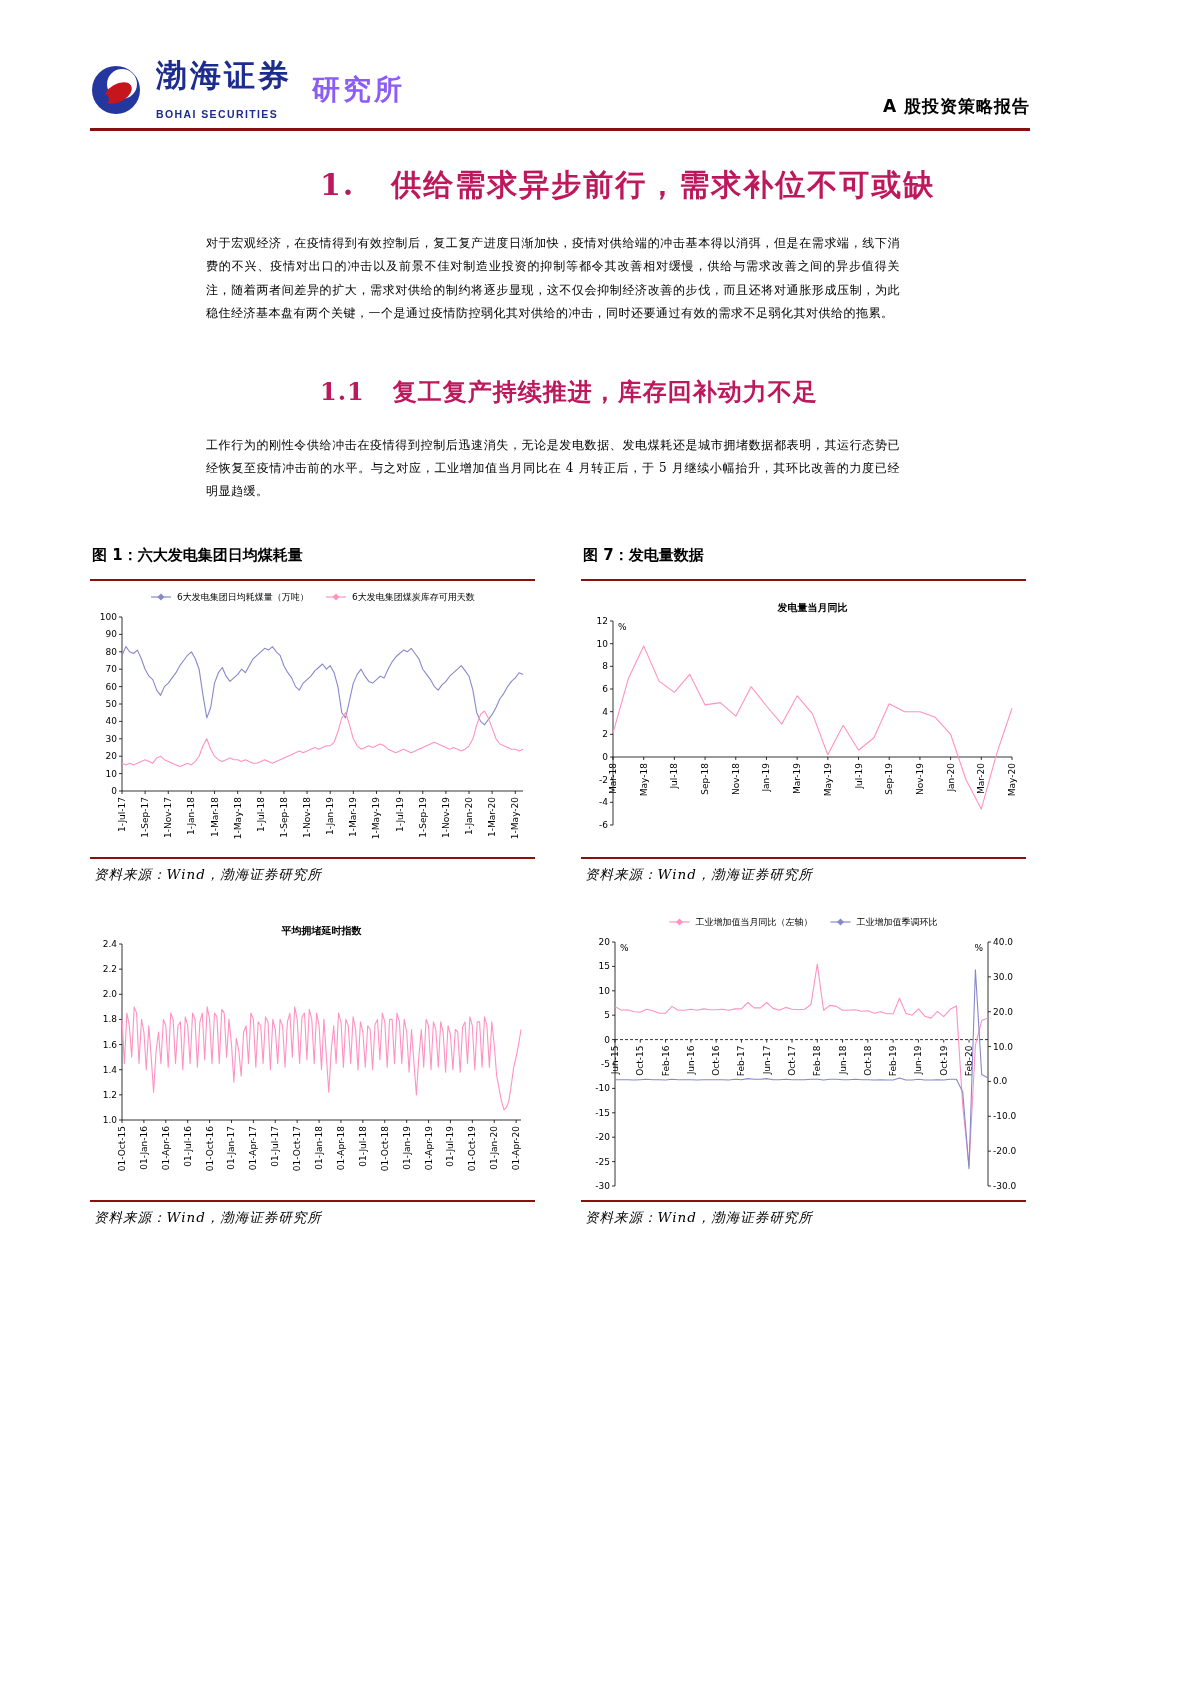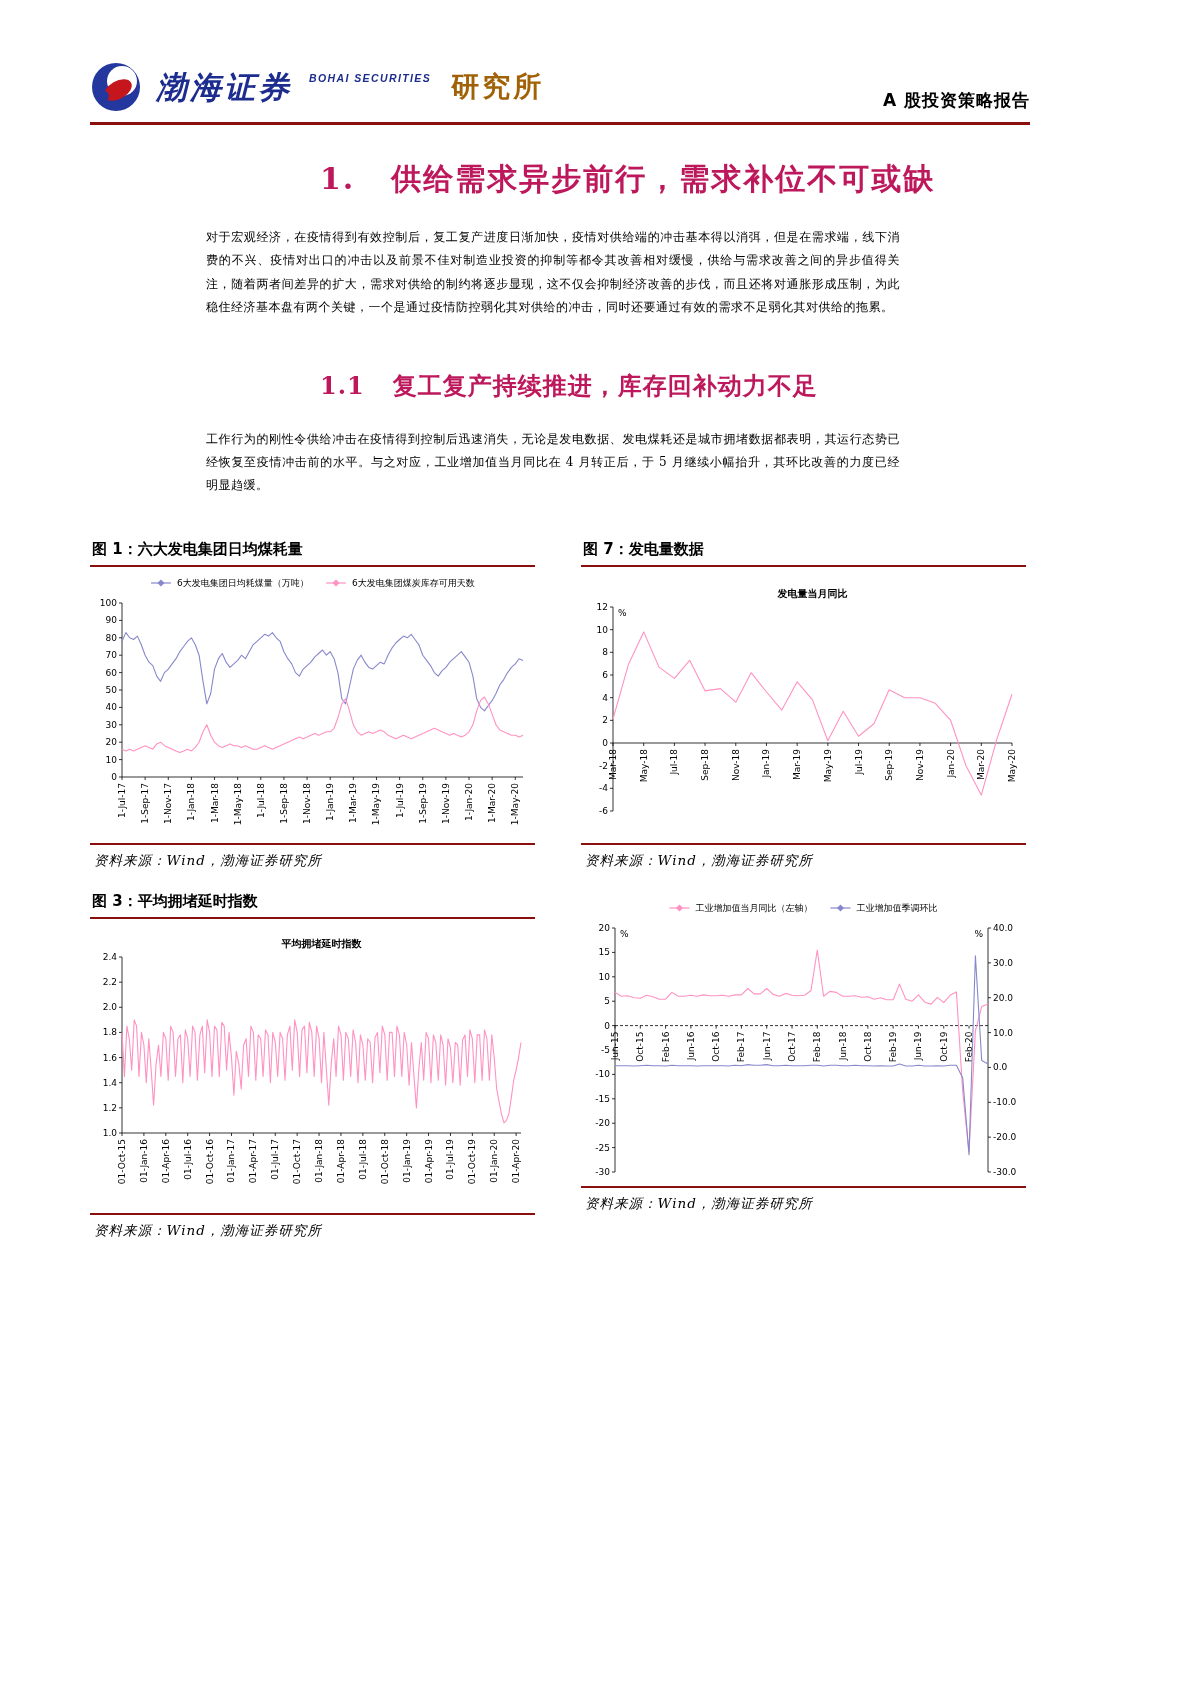"渤海证券" .brand-text { flex-direction: none -> column; font-style: italic -> none }
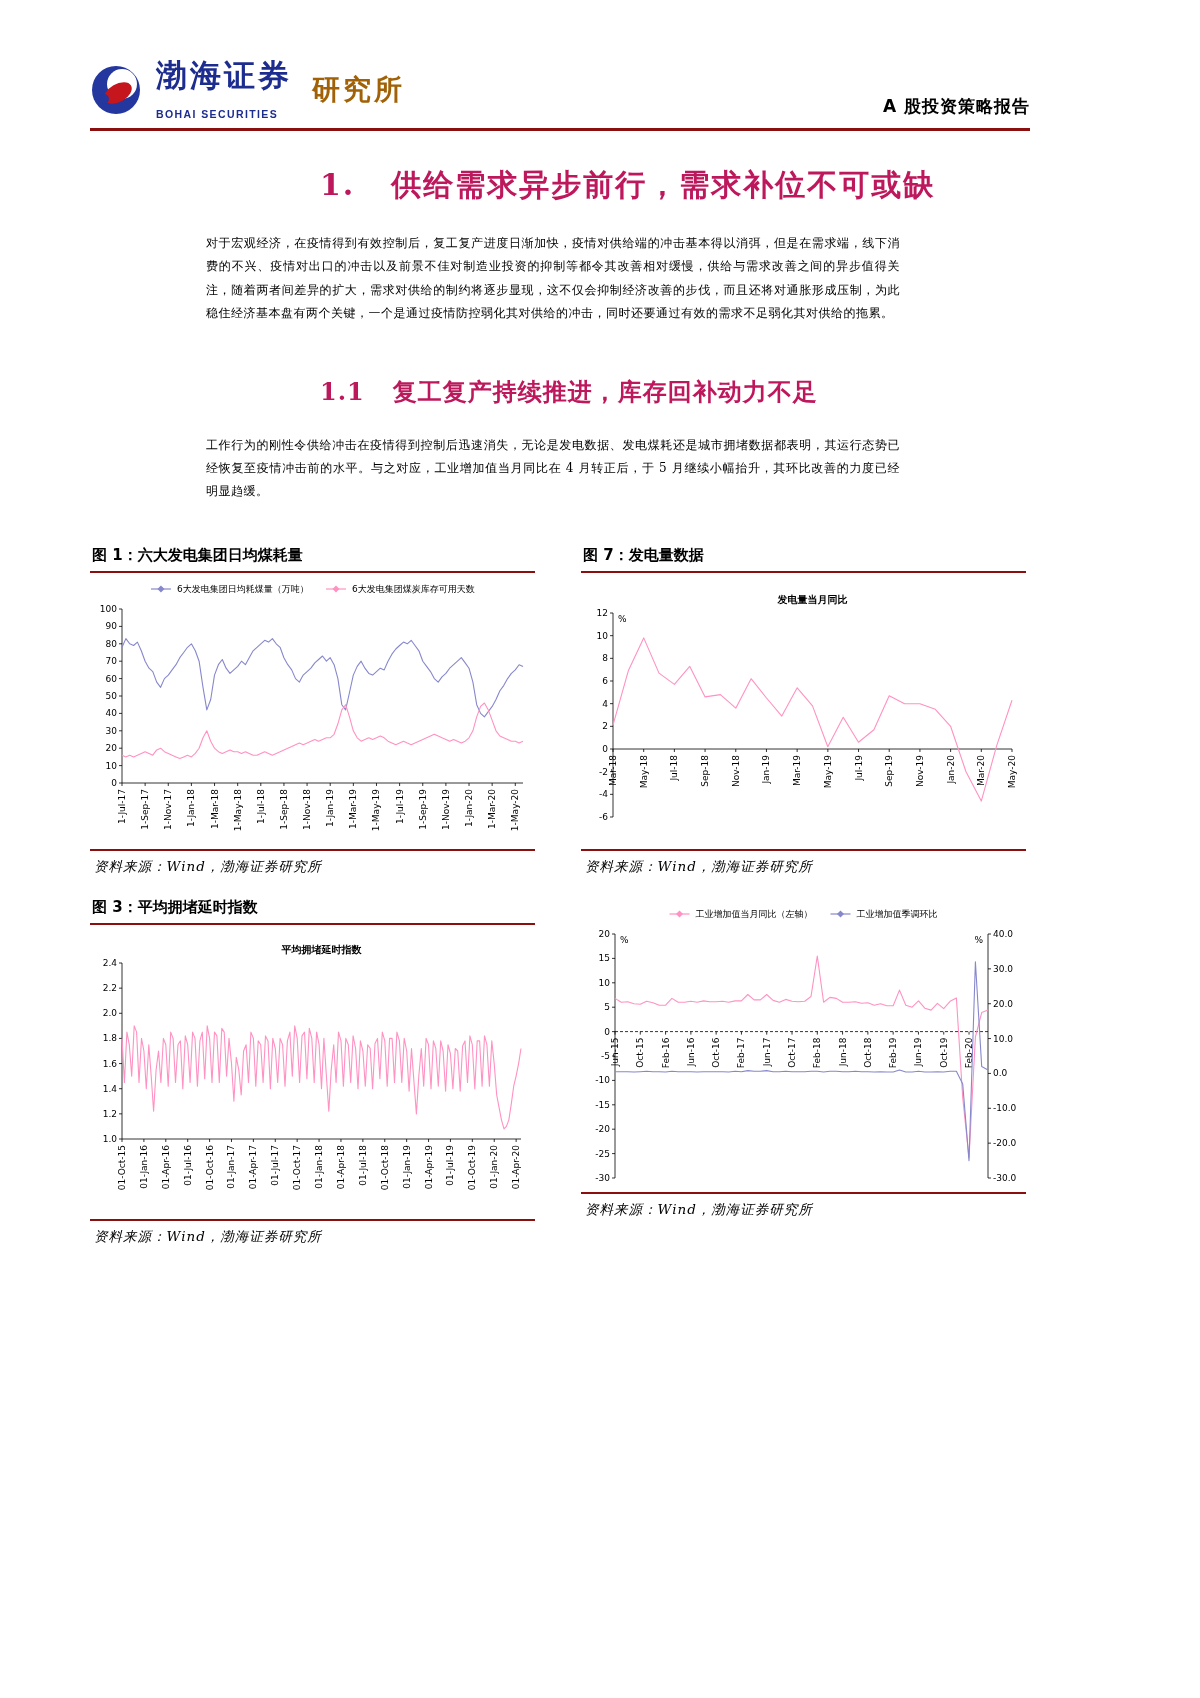"研究所" .dept { color: #a16207 -> #8b5cf6 }
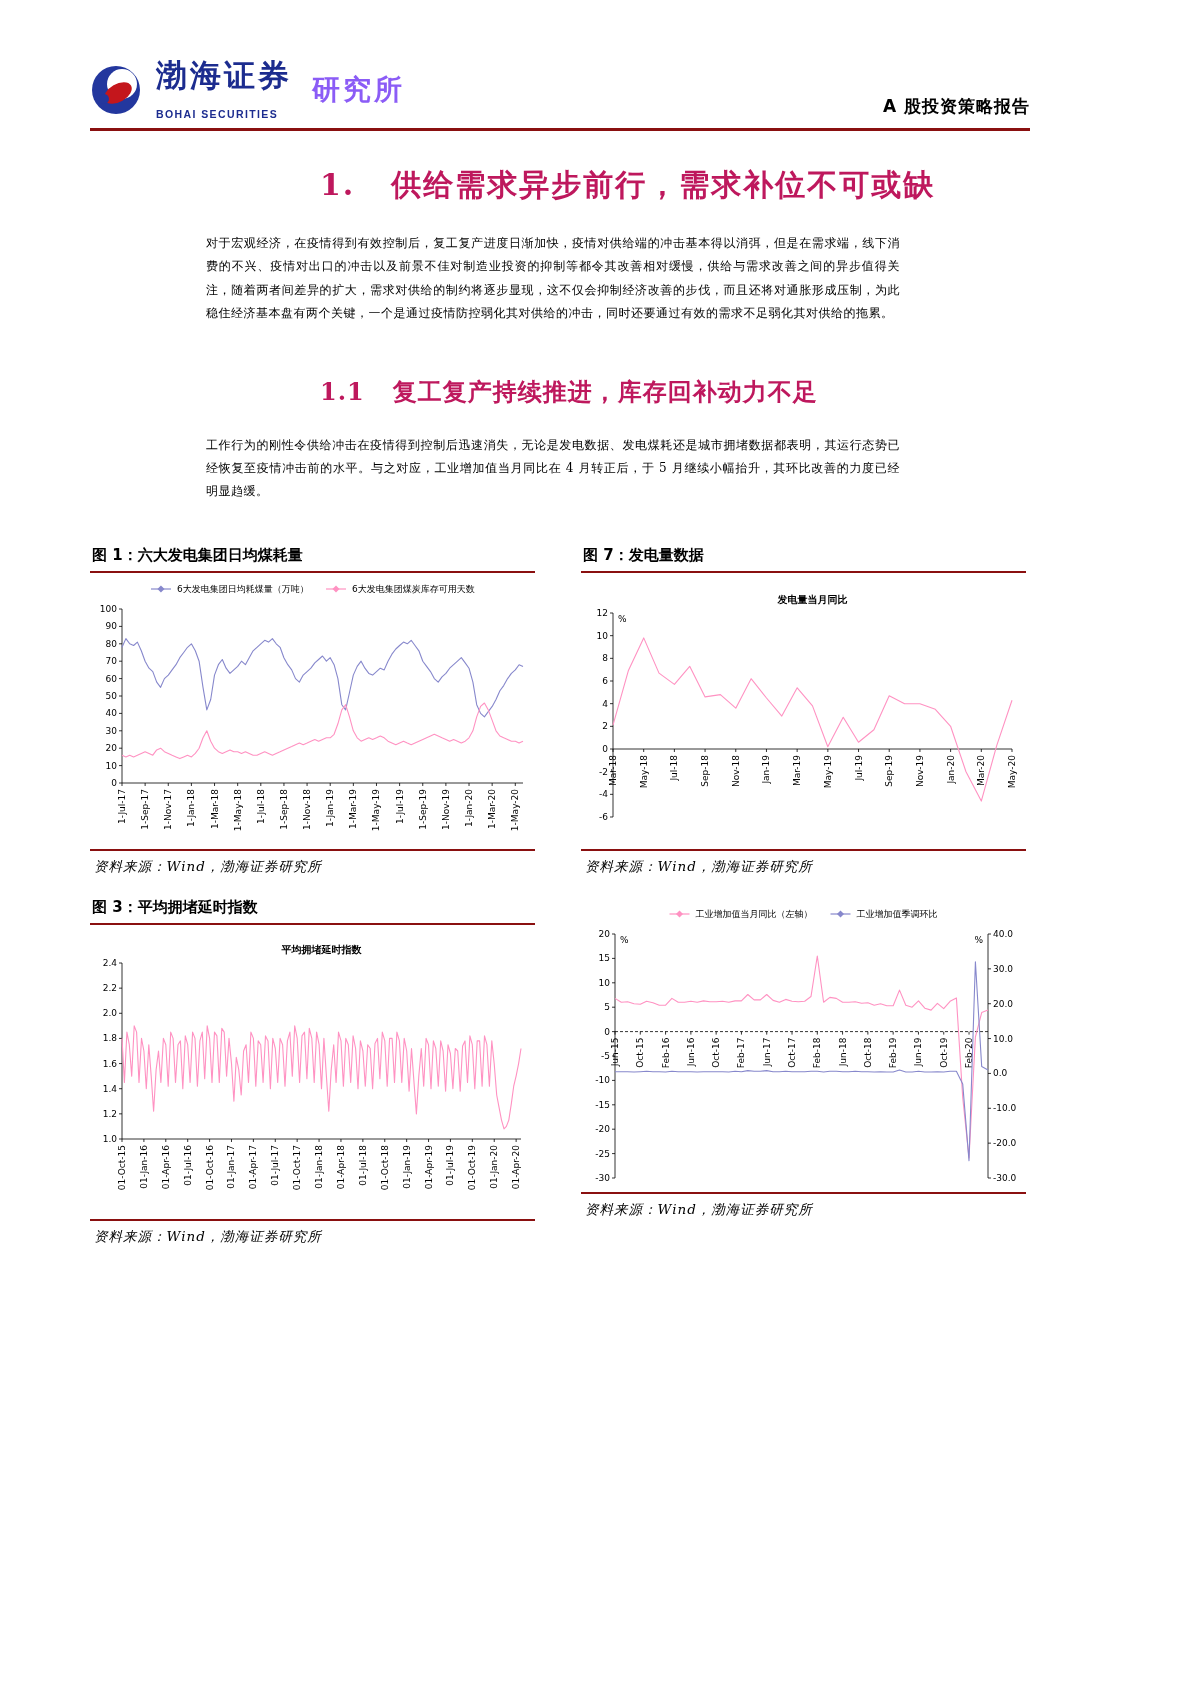"图 1：六大发电集团日均煤耗量" .fig-title { padding: 0 0 6px 2px -> 0 0 14px 2px }
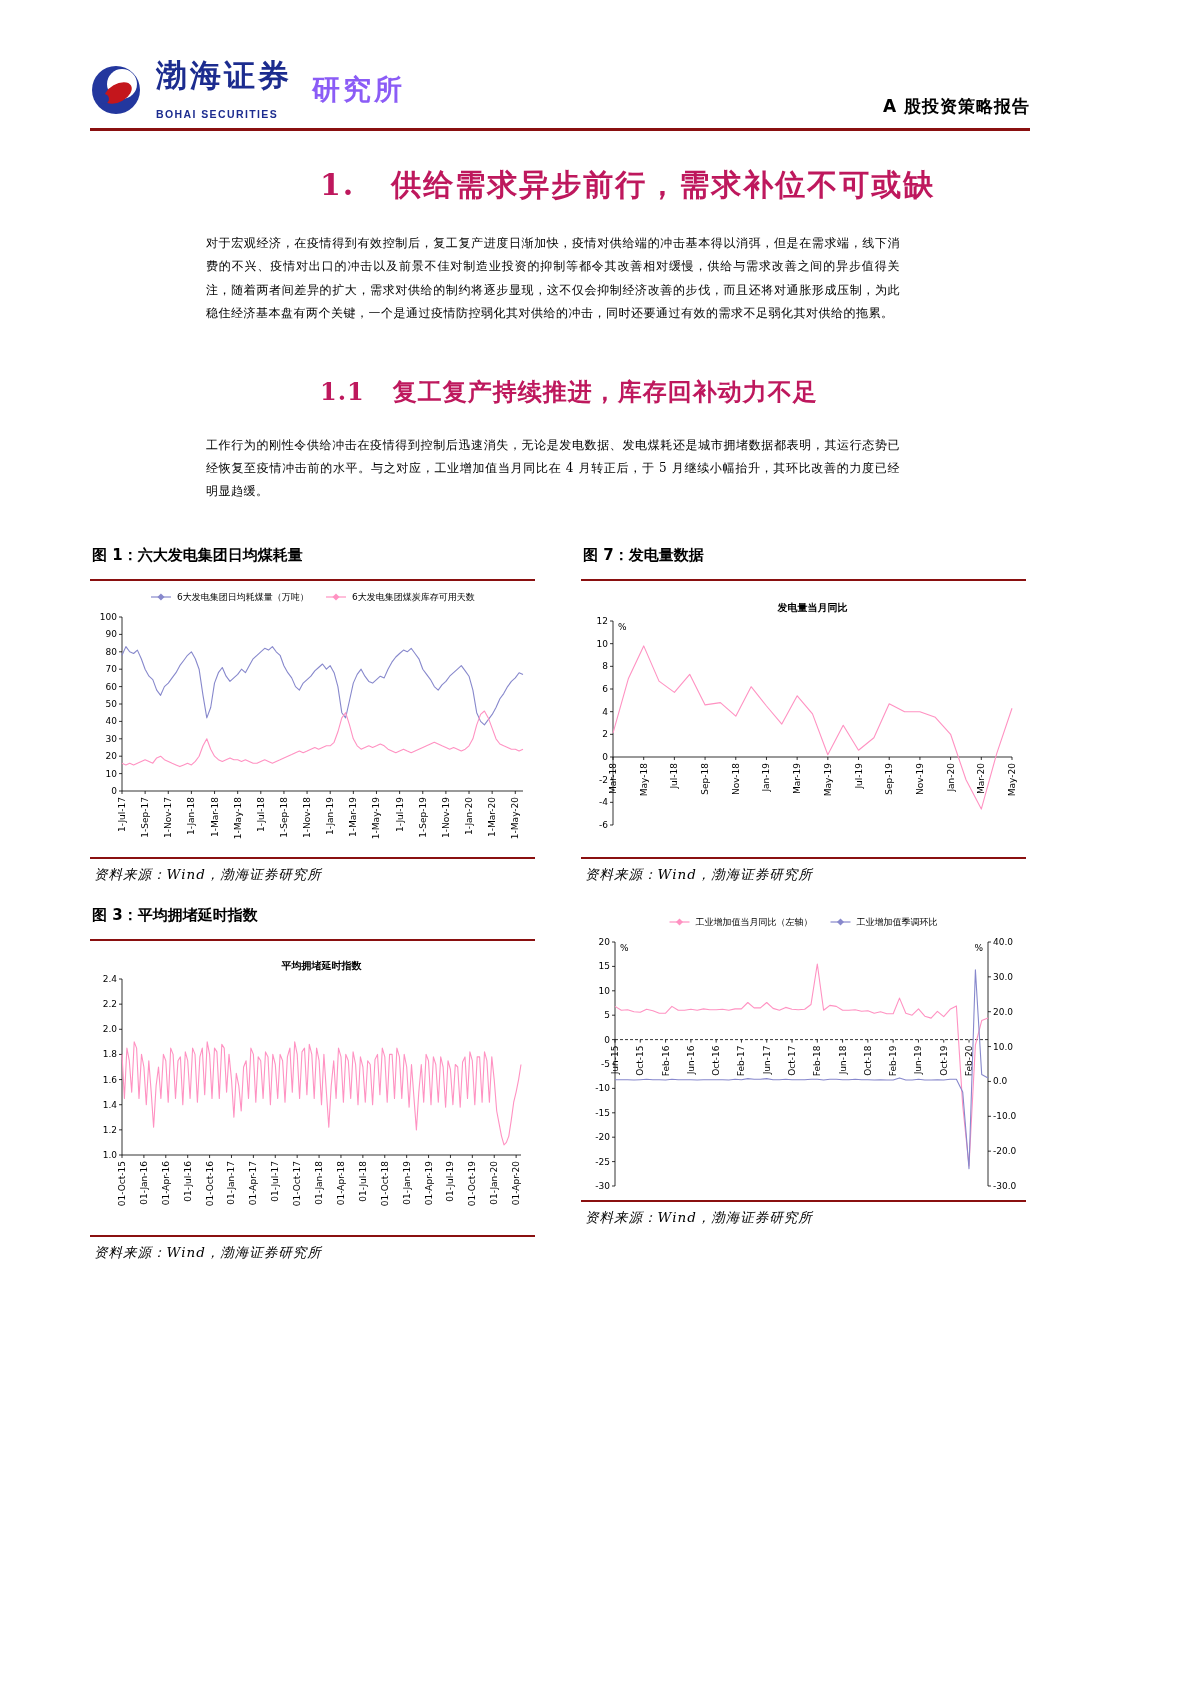"图 3：平均拥堵延时指数" figcaption.fig-title { html: <figcaption>图 3：平均拥堵延时指数</figcaption> -> none }
